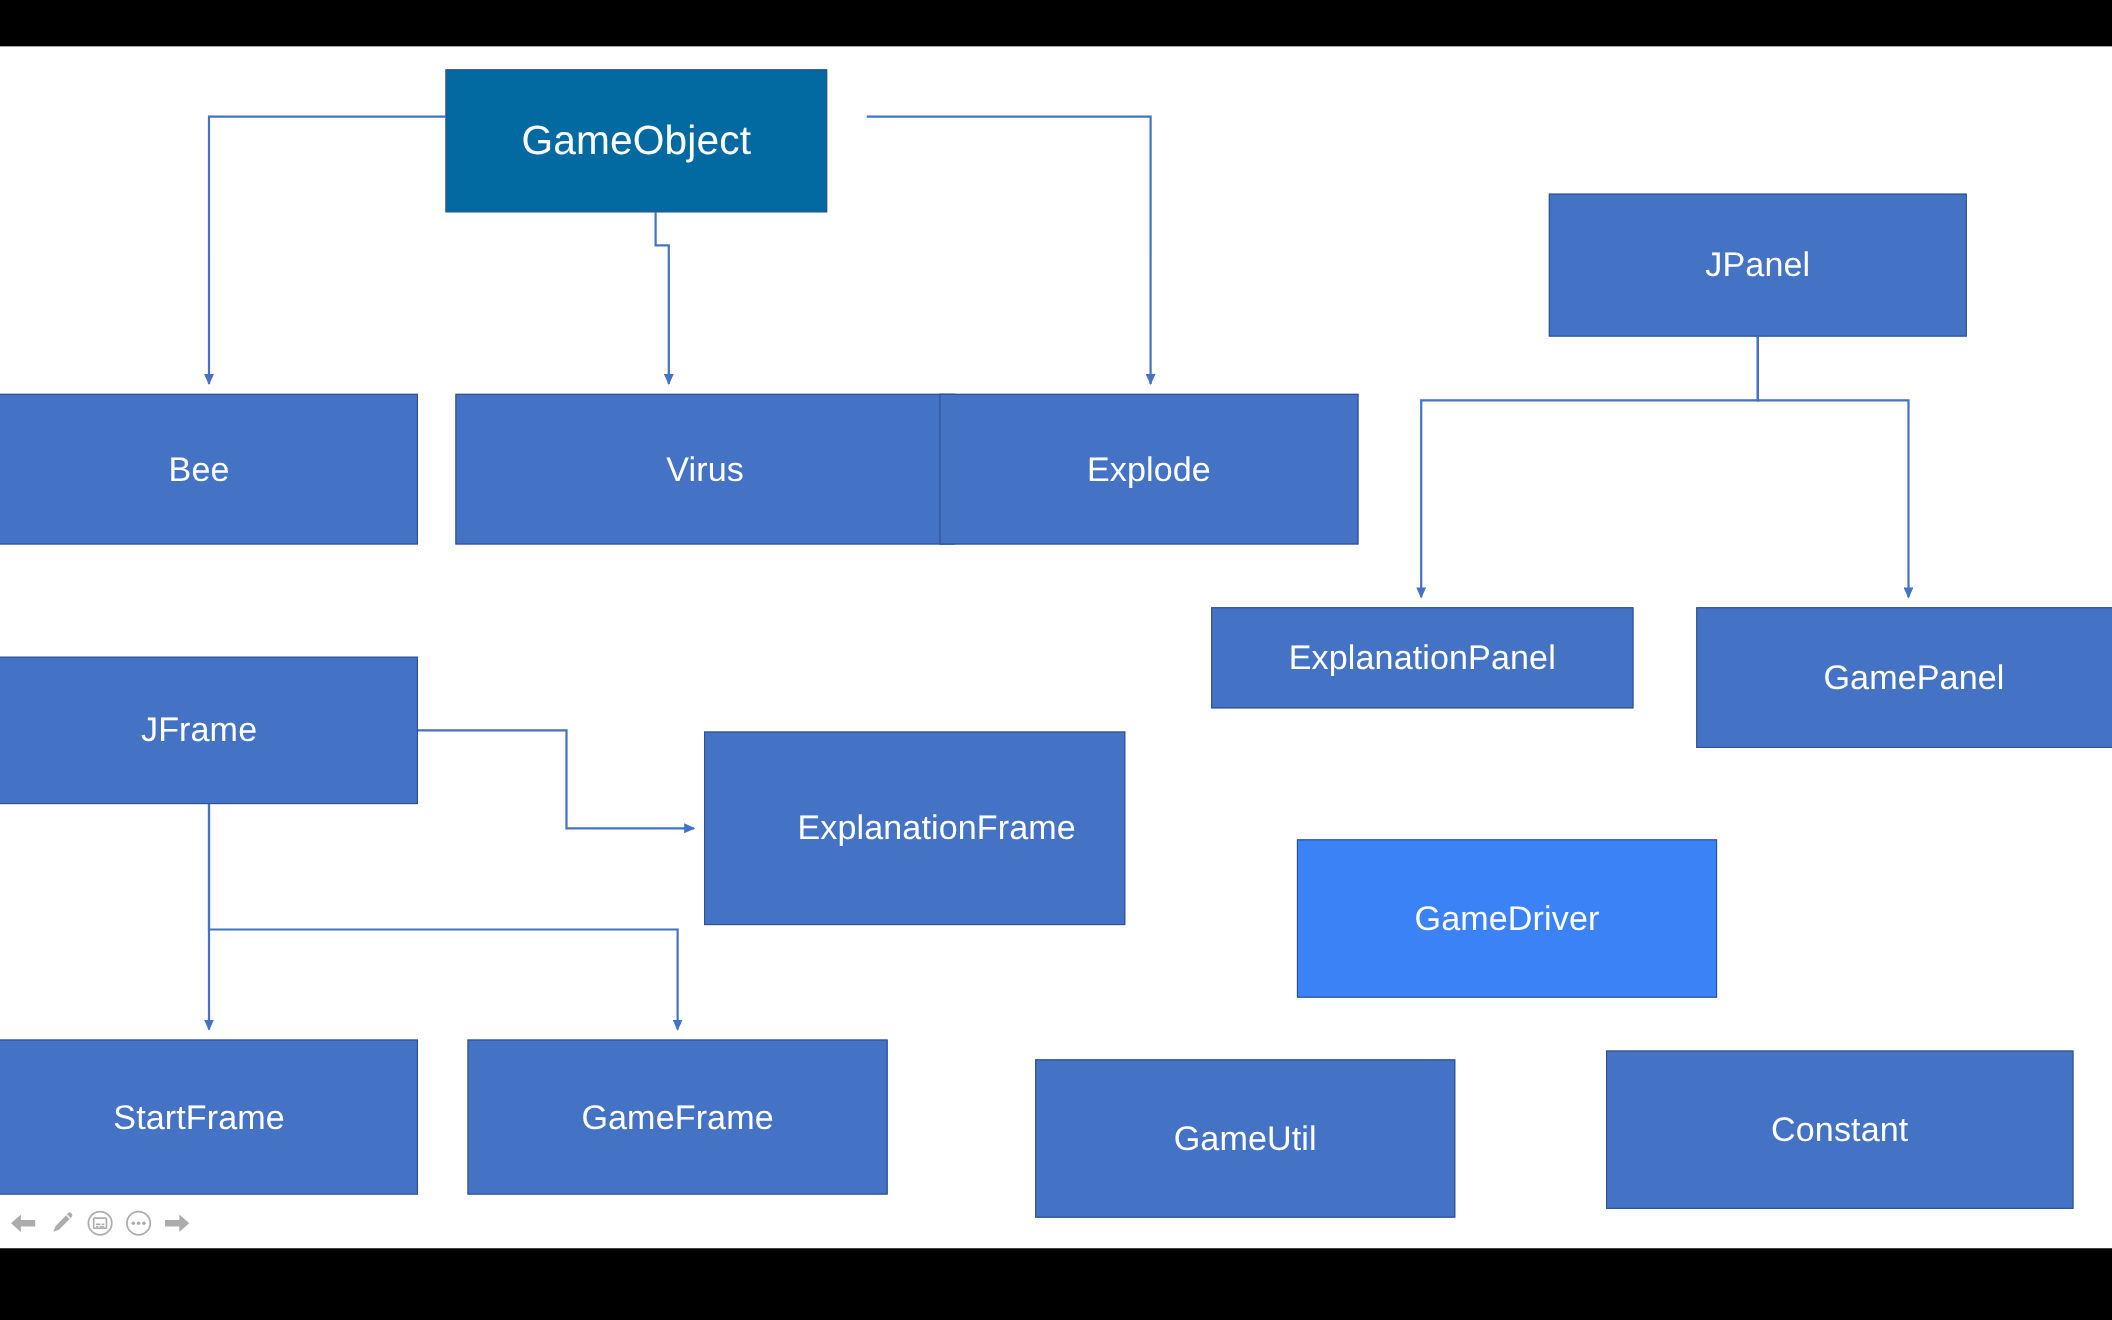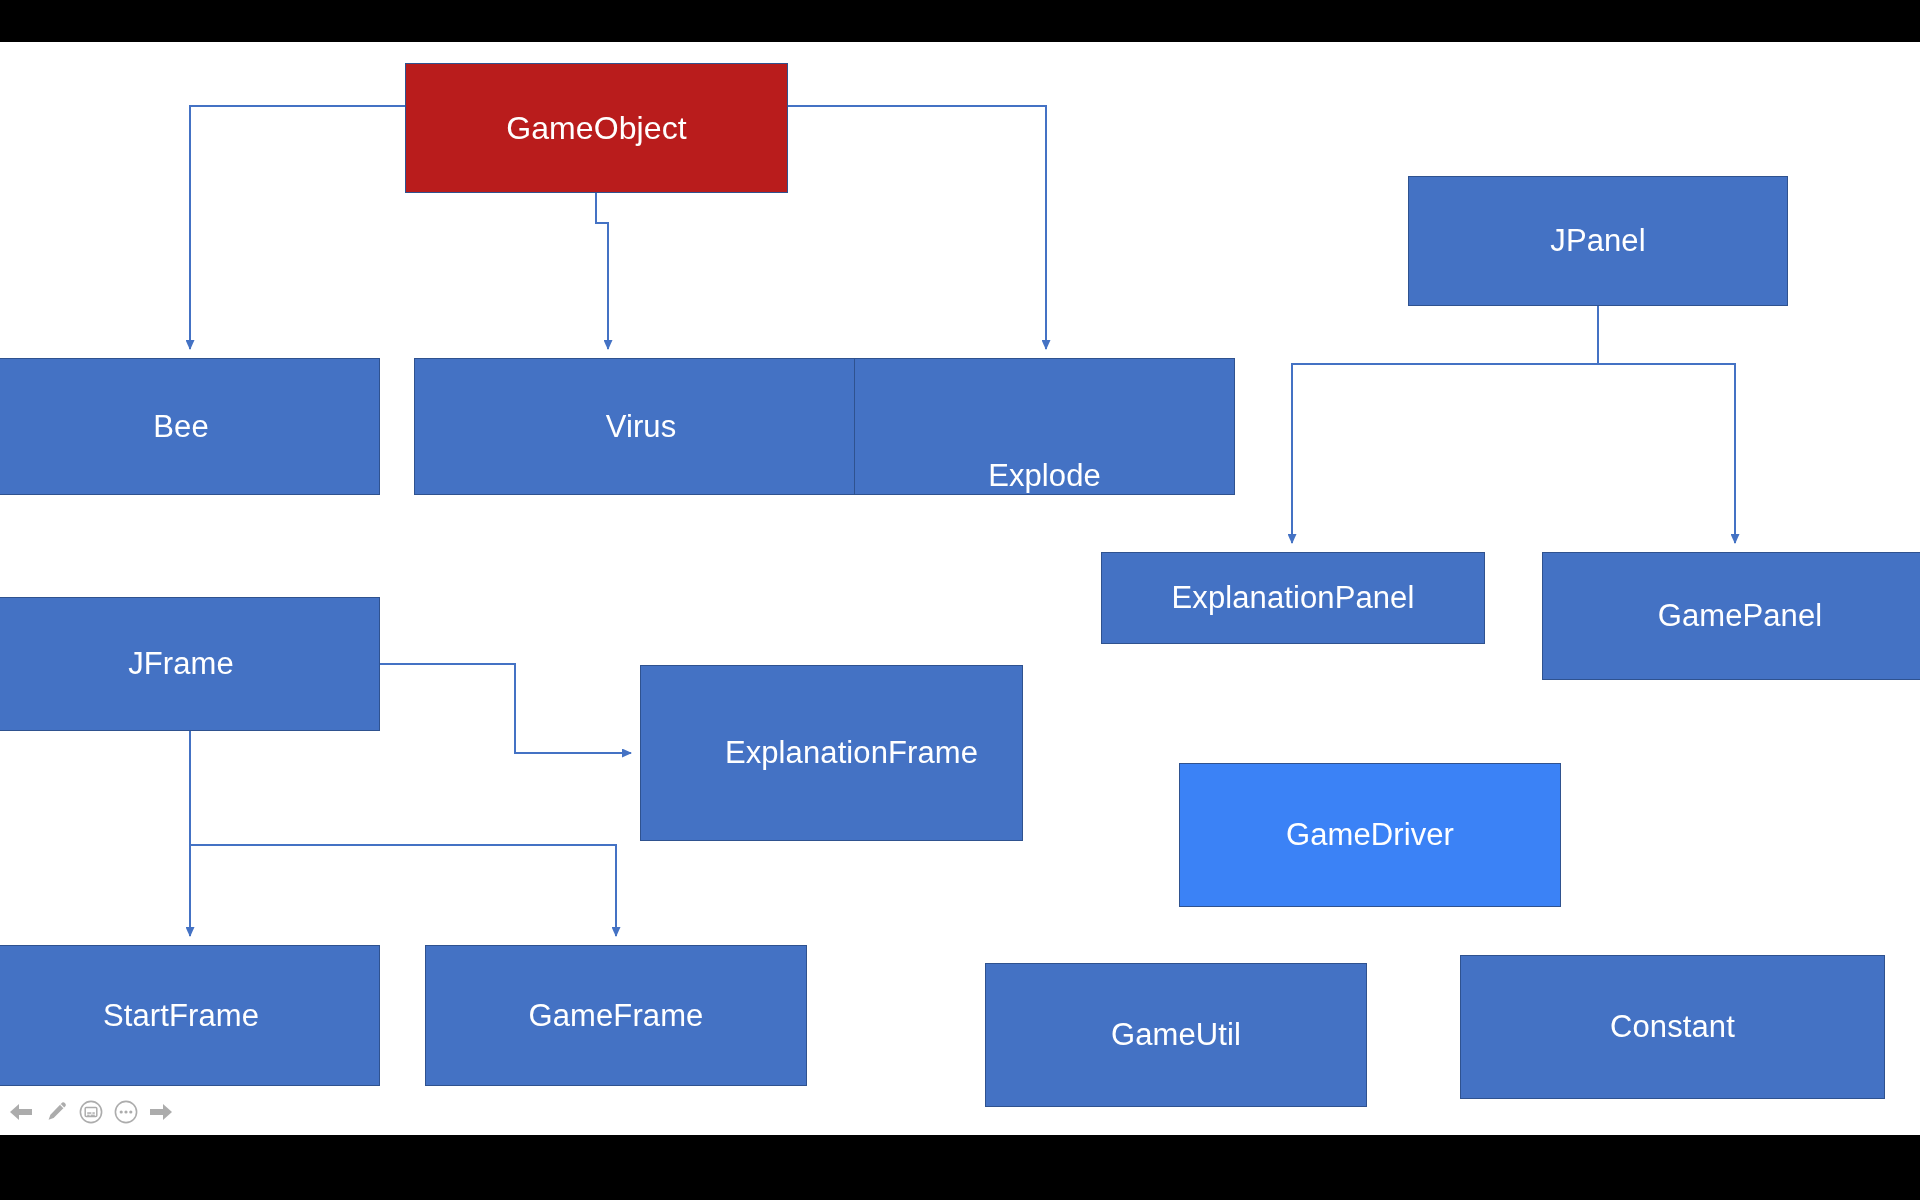"GameObject" div.node { background: #b91c1c -> #0369a1; font-size: 32px -> 37px; width: 383px -> 347px }
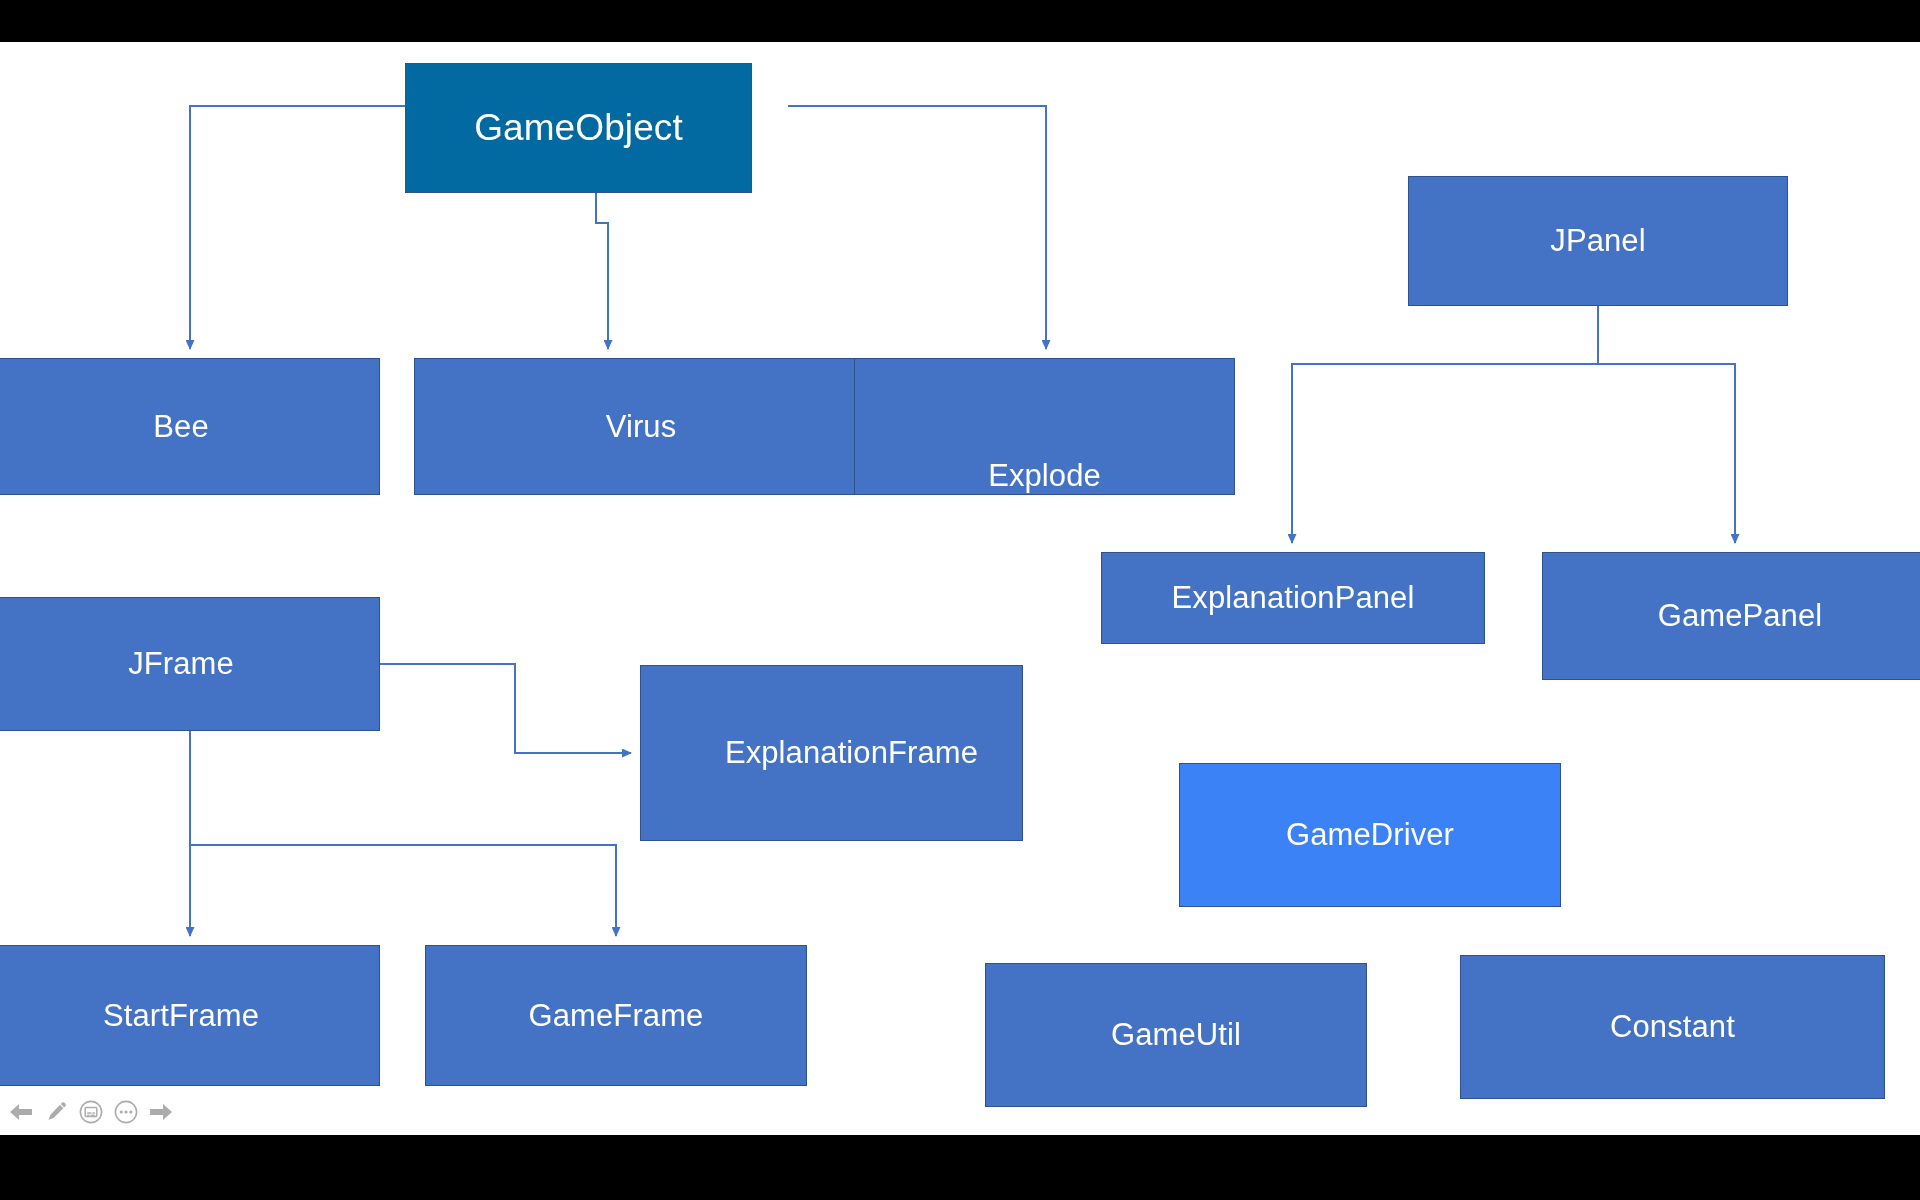"Explode" div.node { align-items: flex-end -> none }
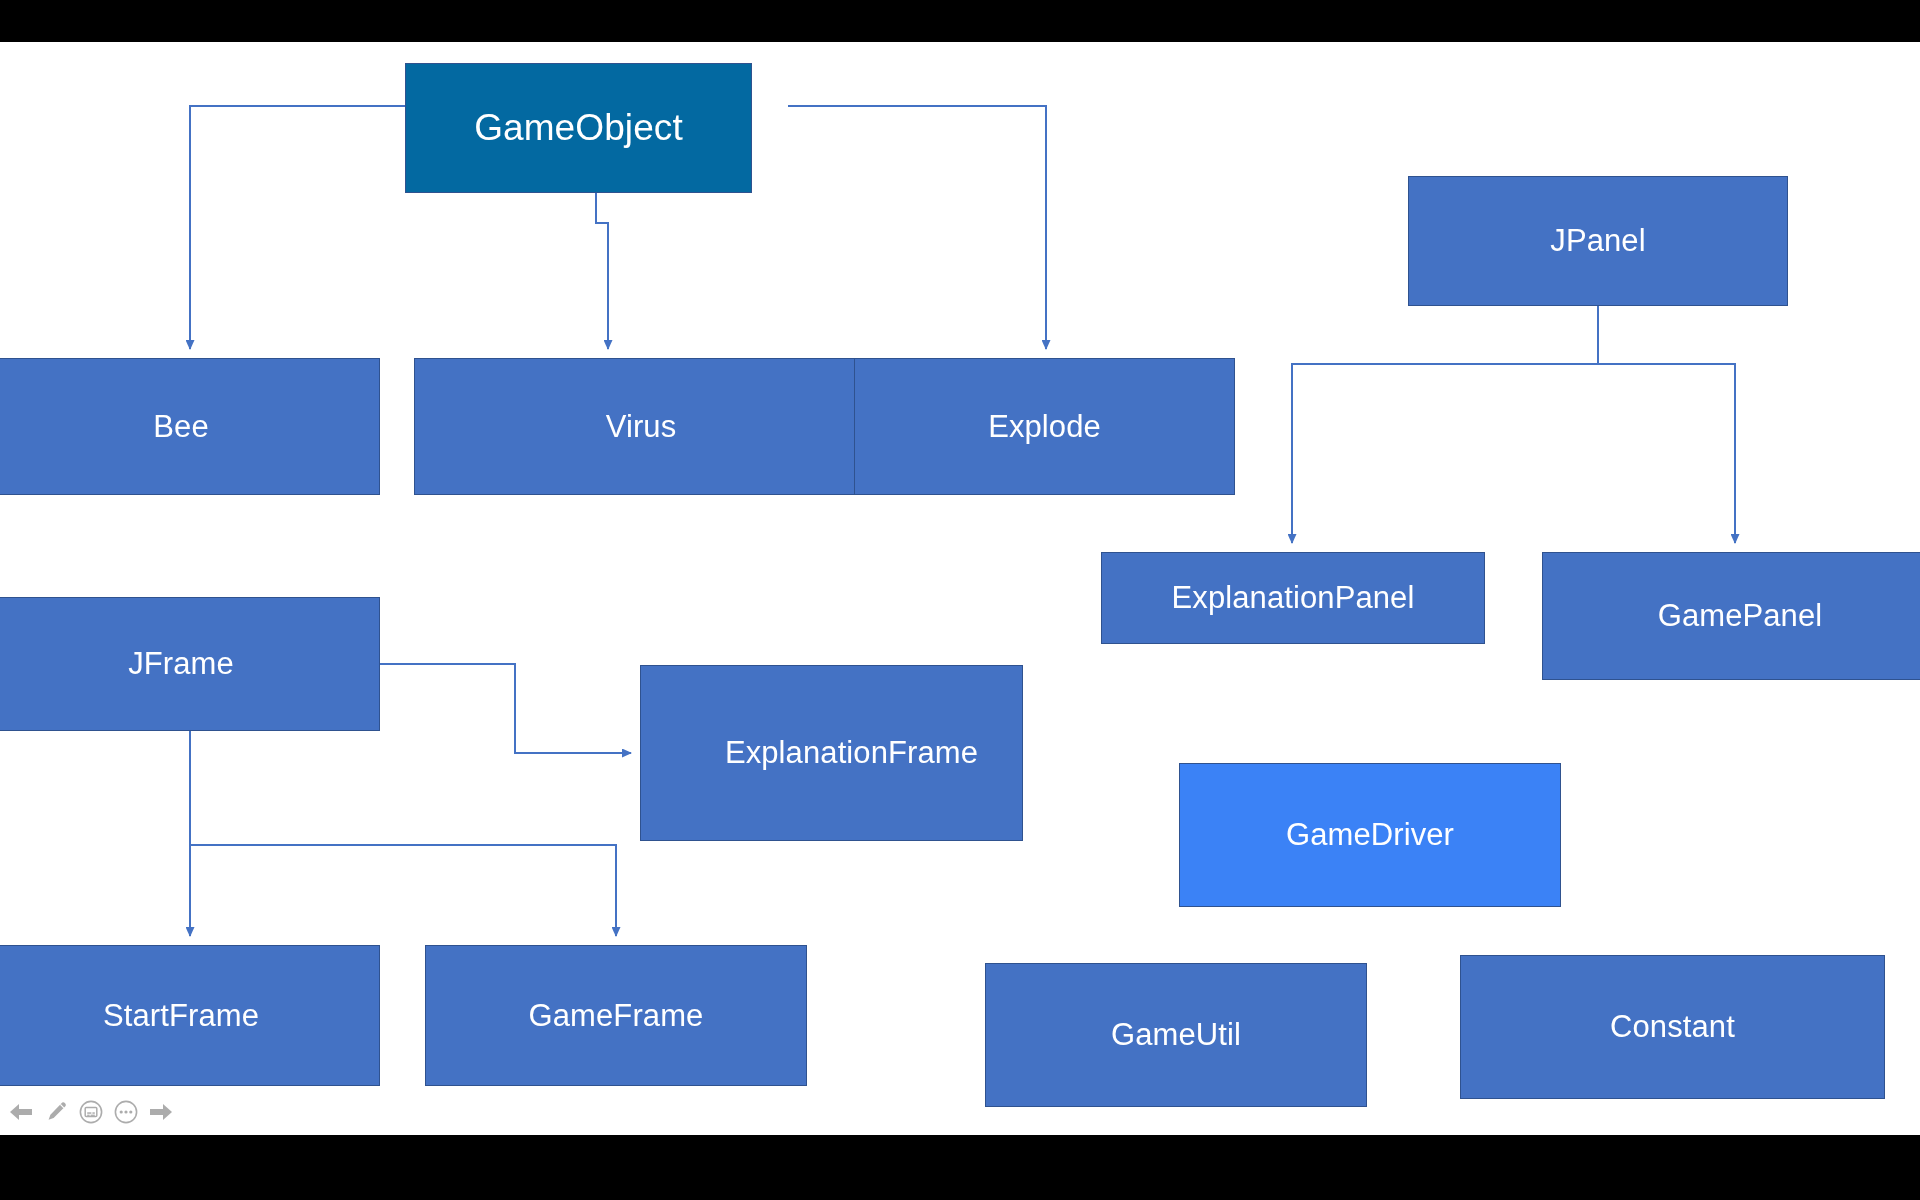"GameUtil" div.node { left: 985px -> 941px }
